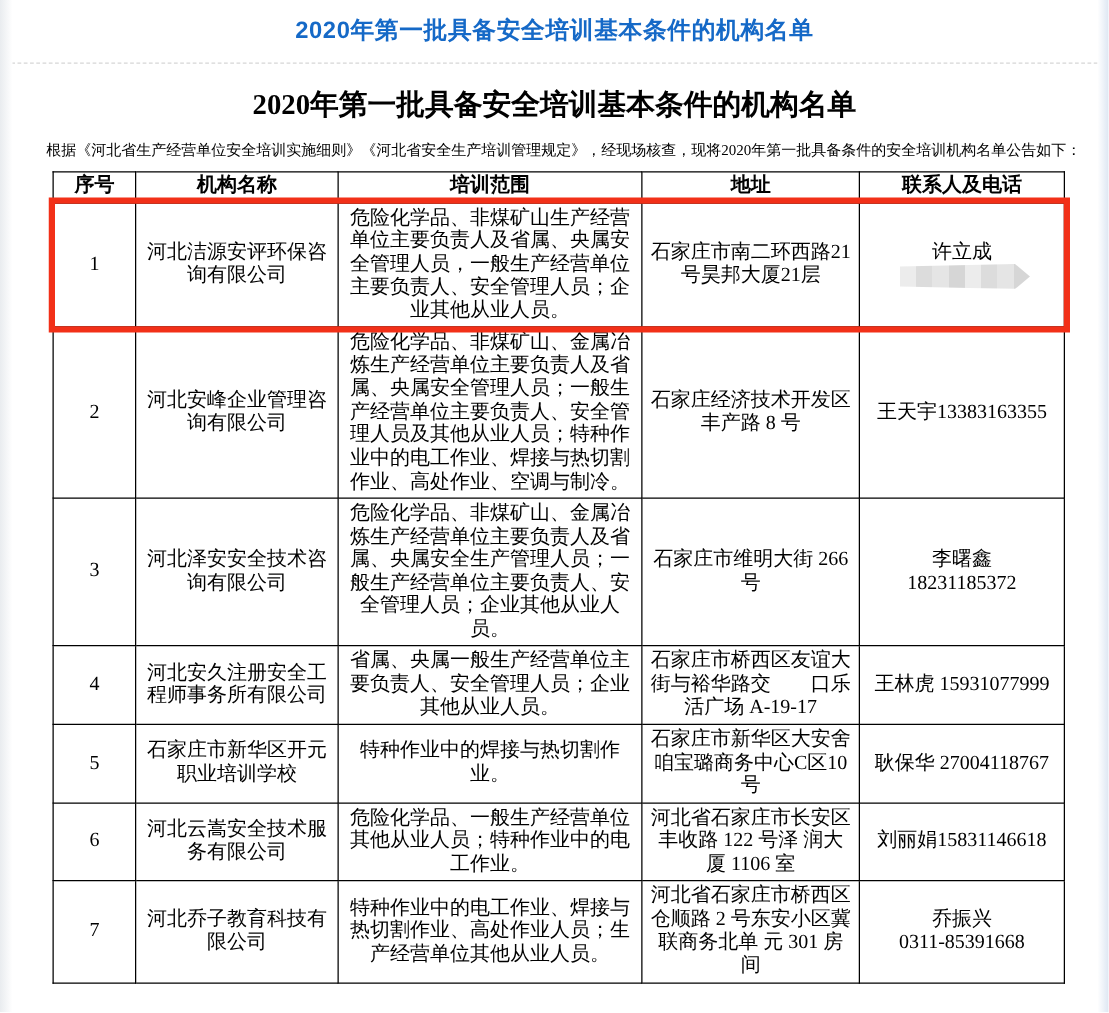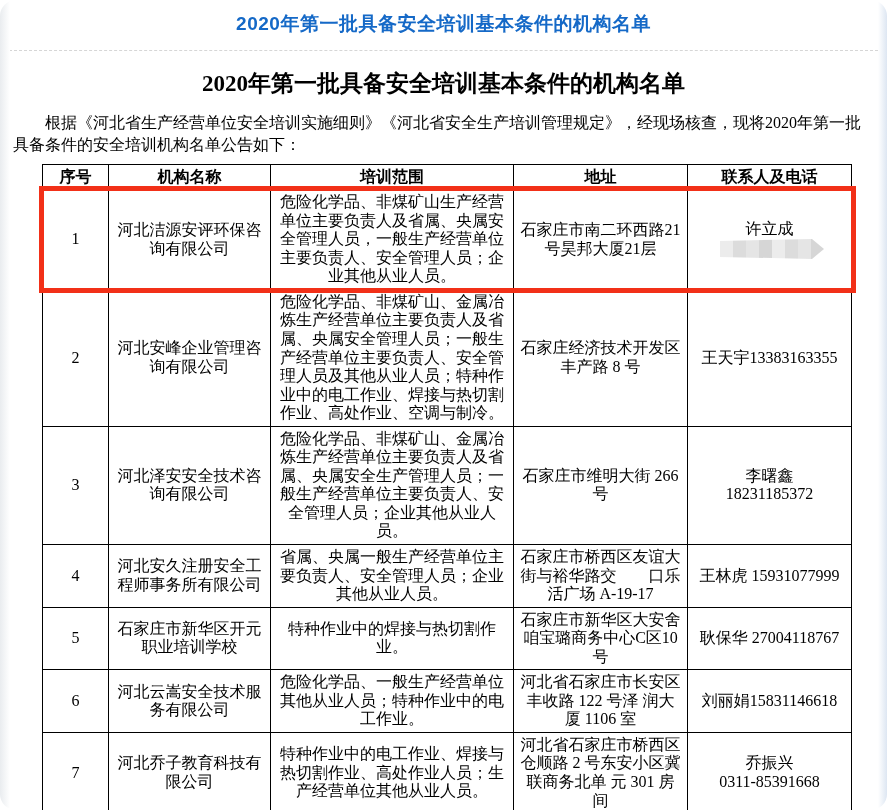"2020年第一批具备安全培训基本条件的机构名单" .page { border-radius: 16px -> none }
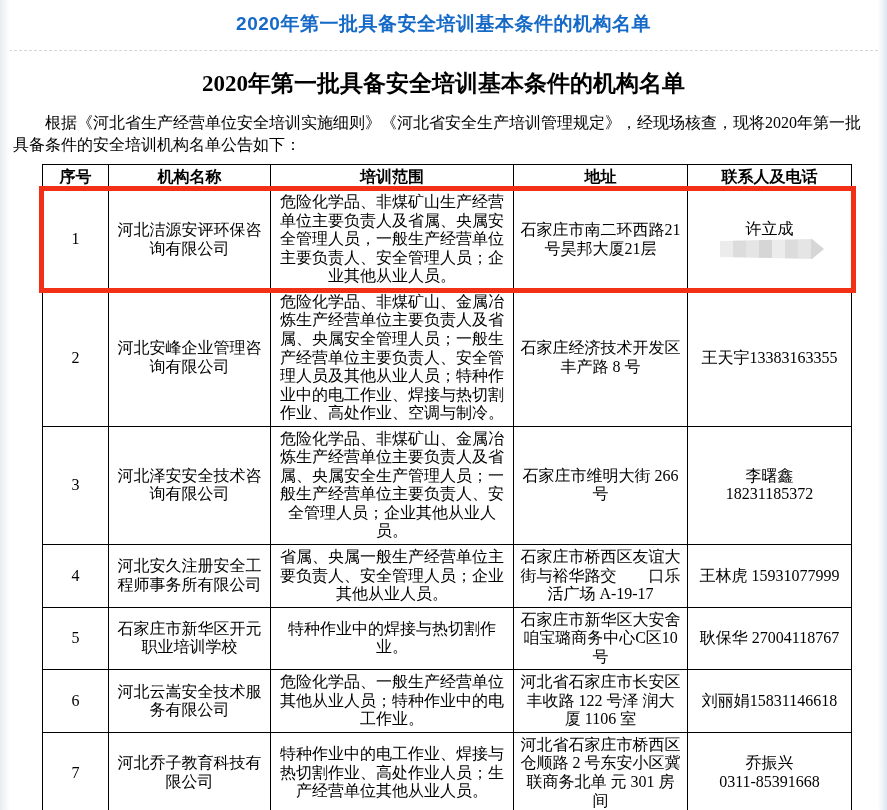"根据《河北省生产经营单位安全培训实施细则》《河北省安全生产培训管理规定》，经现场" .intro { font-size: 16px -> 12px }
